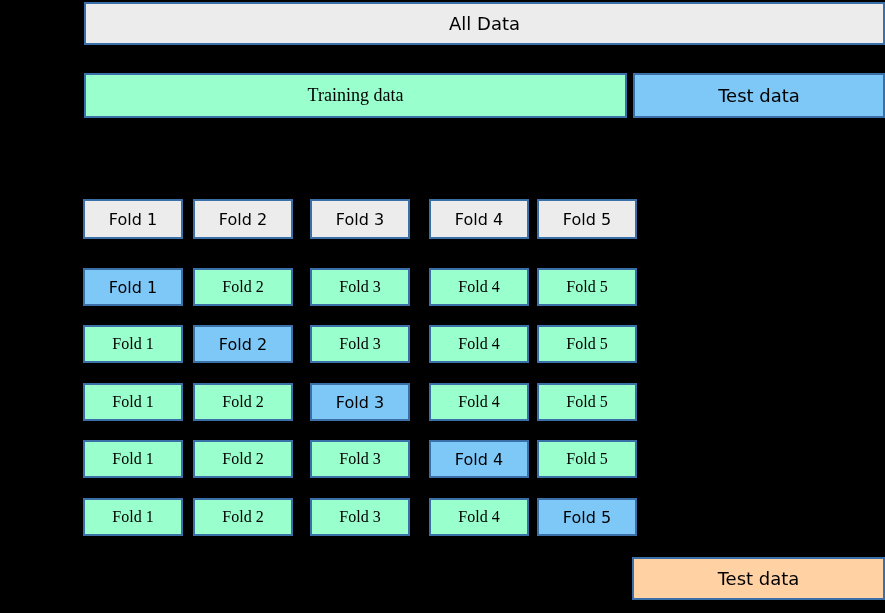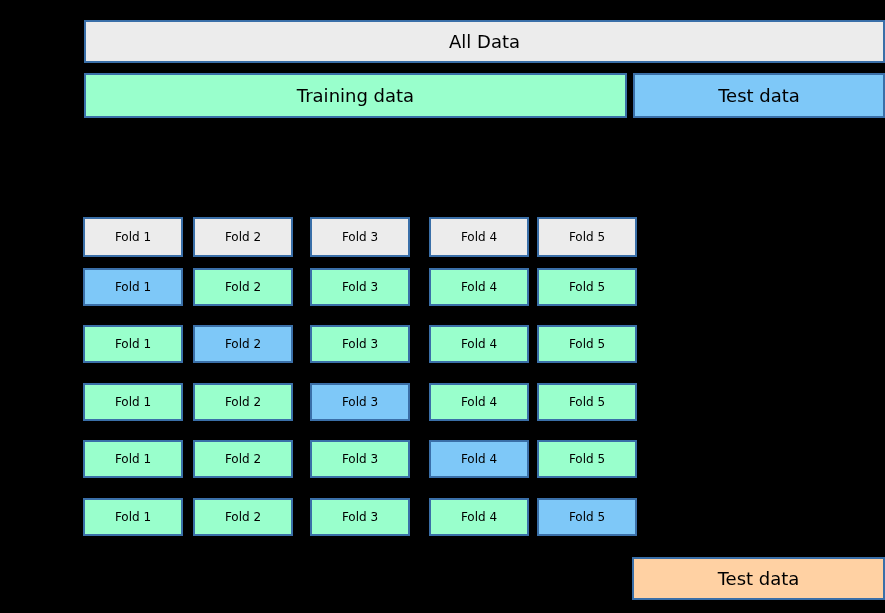"All Data" .gray { margin-top: 18px -> none }
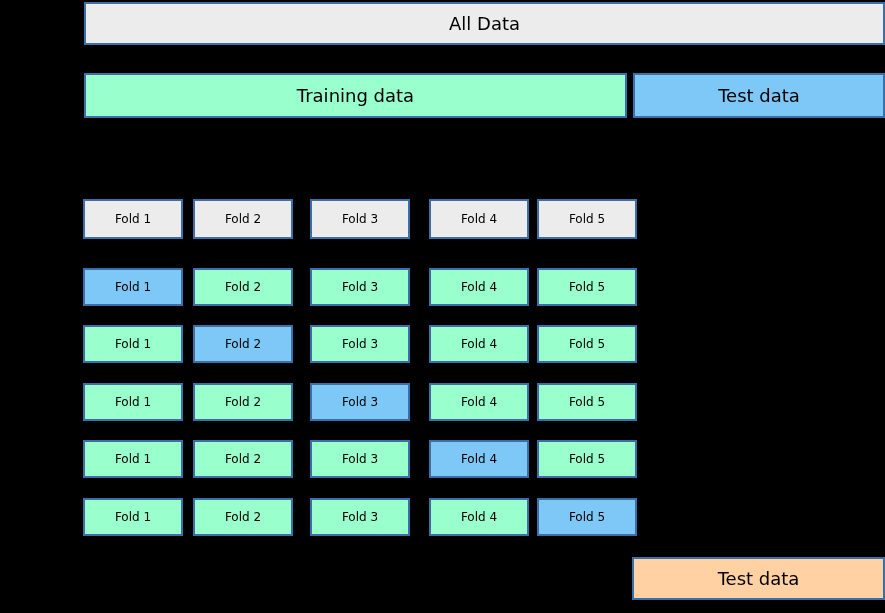"Training data" .green { font-family: none -> Liberation Serif, serif }
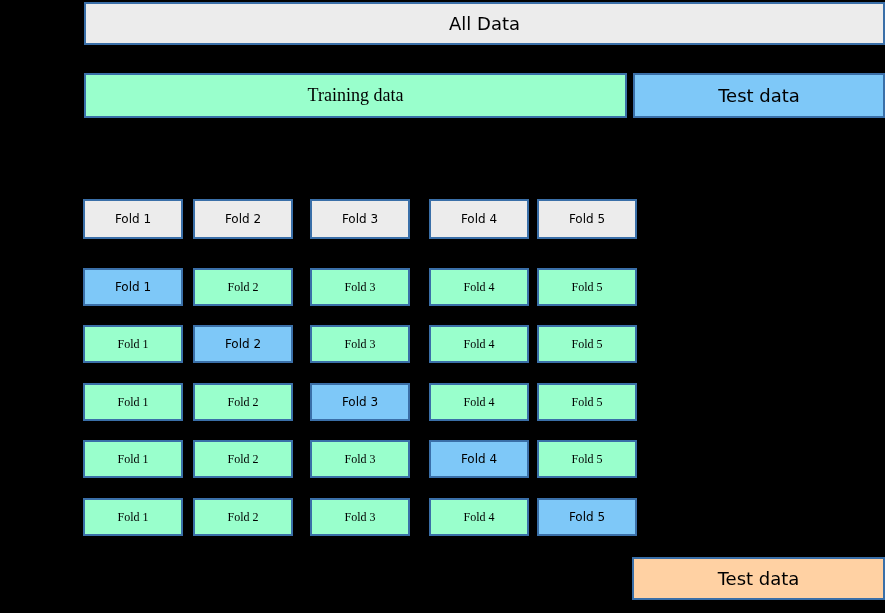"Fold 1" .fold { font-size: 12px -> 16px }
